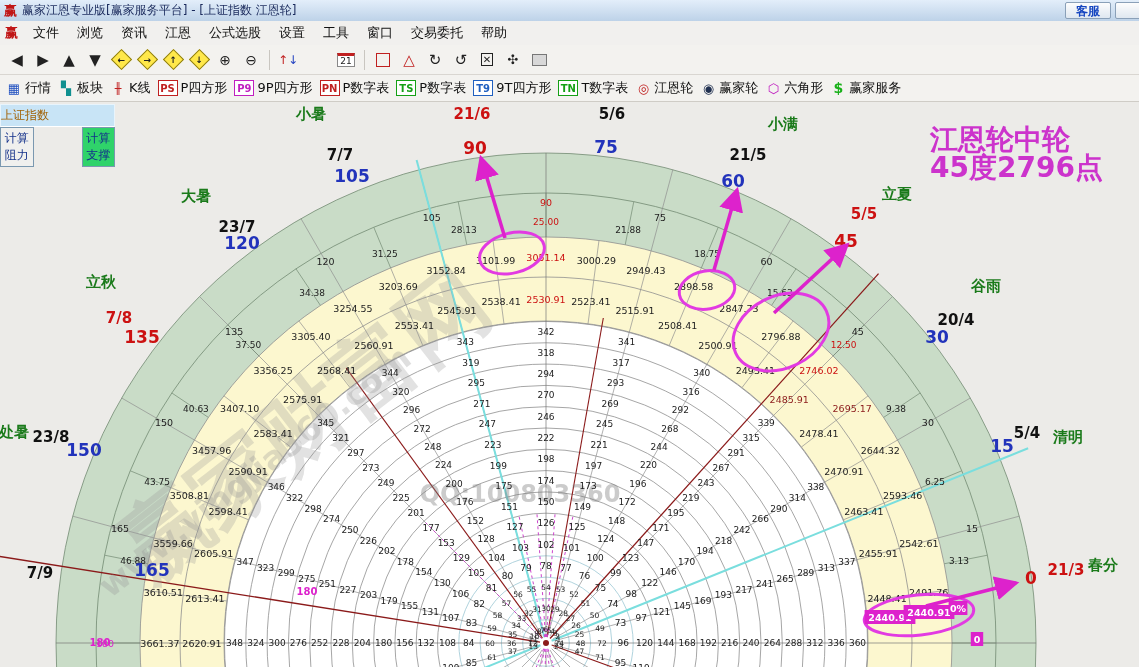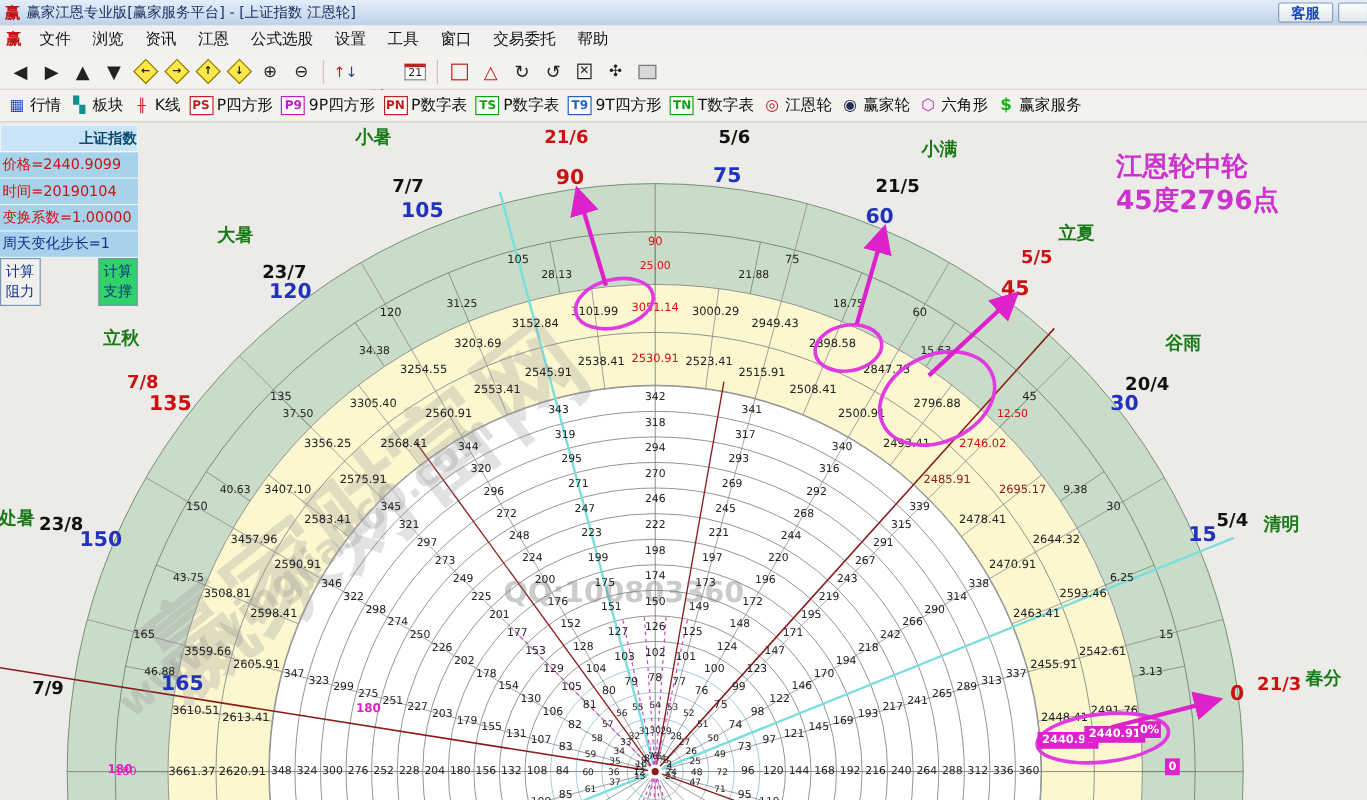"上证指数" .panel .hd { color: #0c4a6e -> #a16207; font-weight: bold -> normal; text-align: right -> left }
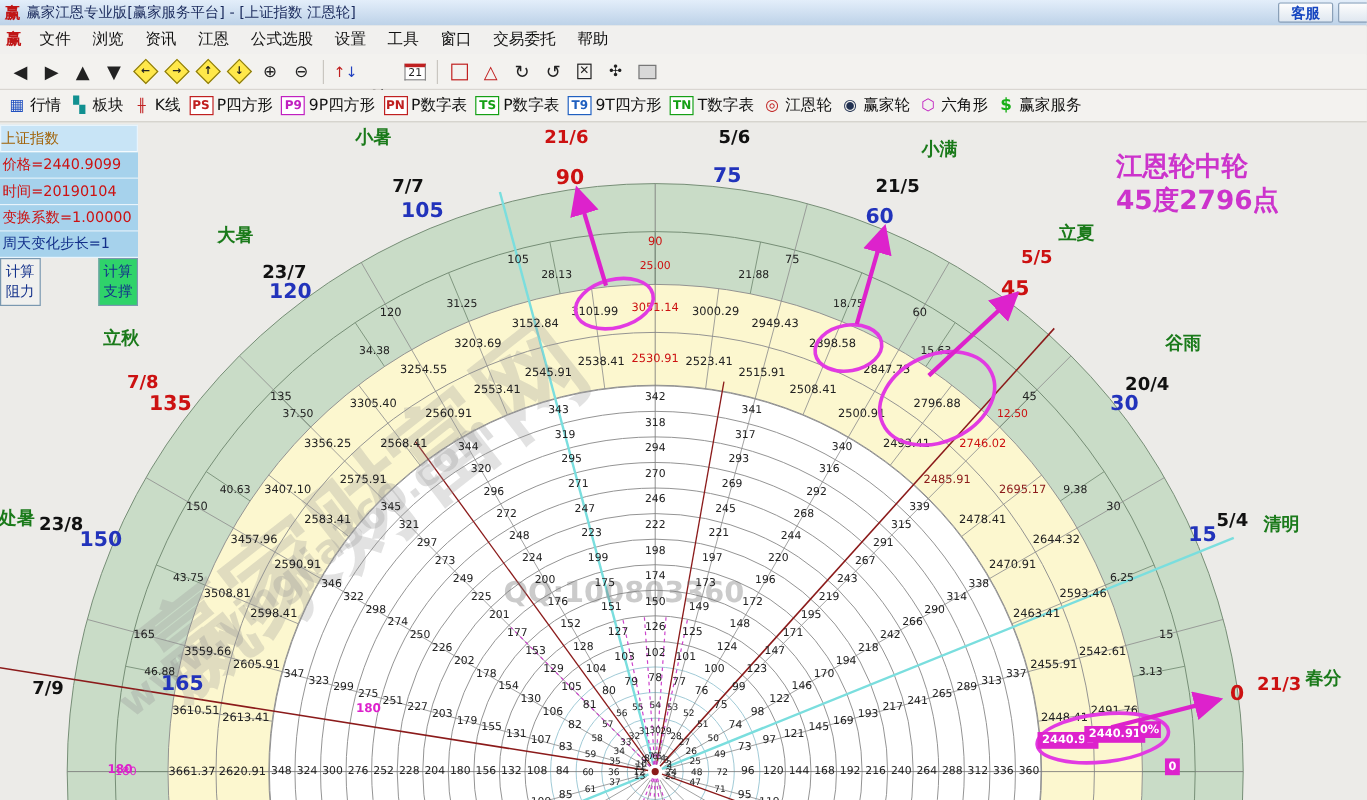"价格=2440.9099" div { html: <div> <div>价格=2440.9099</div> <div>时间=20190104</div> <div>变换系数=1.00000</div> <div>周天变化步长=1</div> </div> -> none }
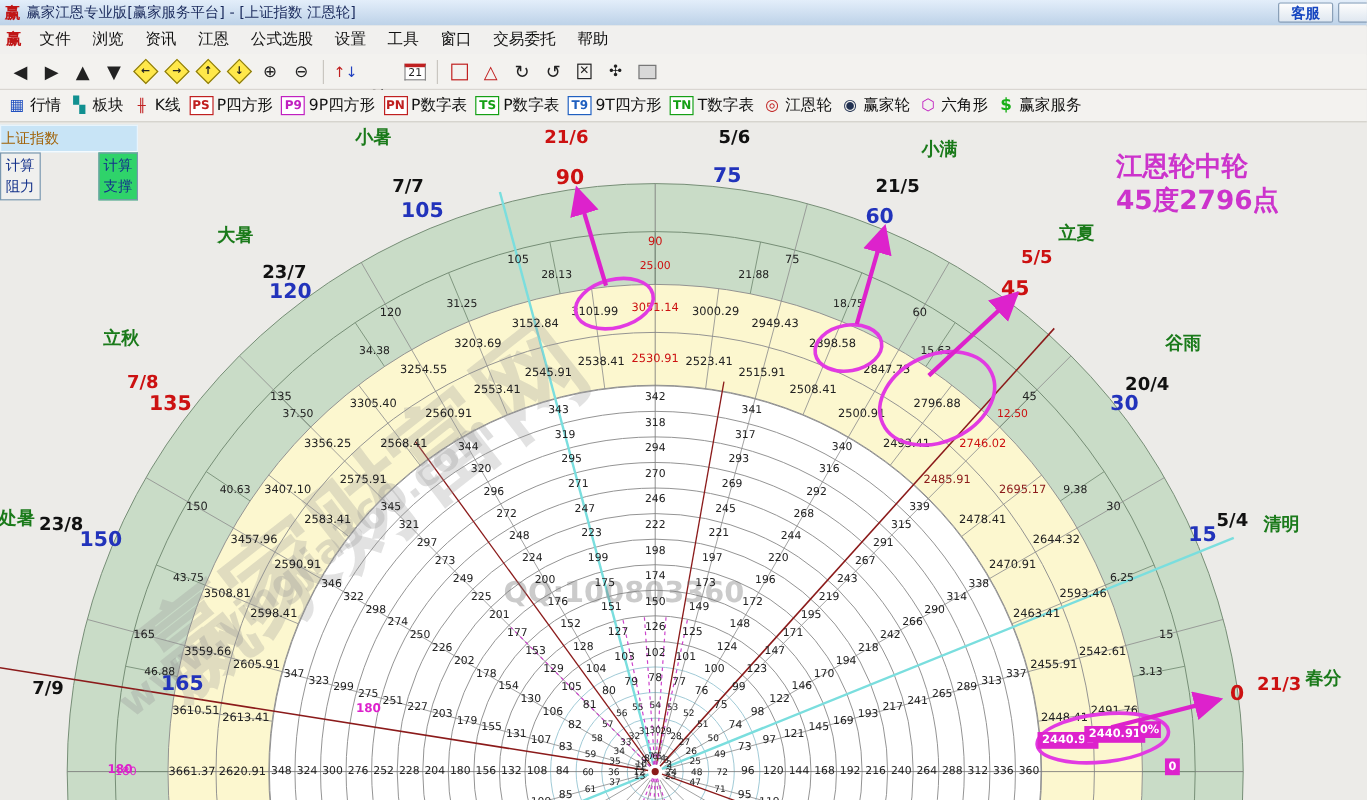"江恩轮中轮" .note { font-size: 22px -> 28px }
